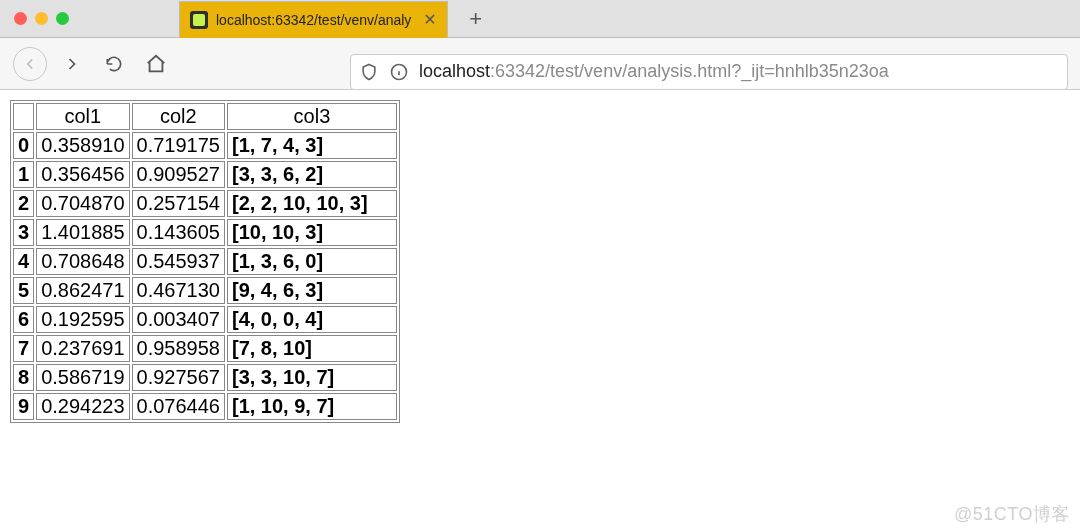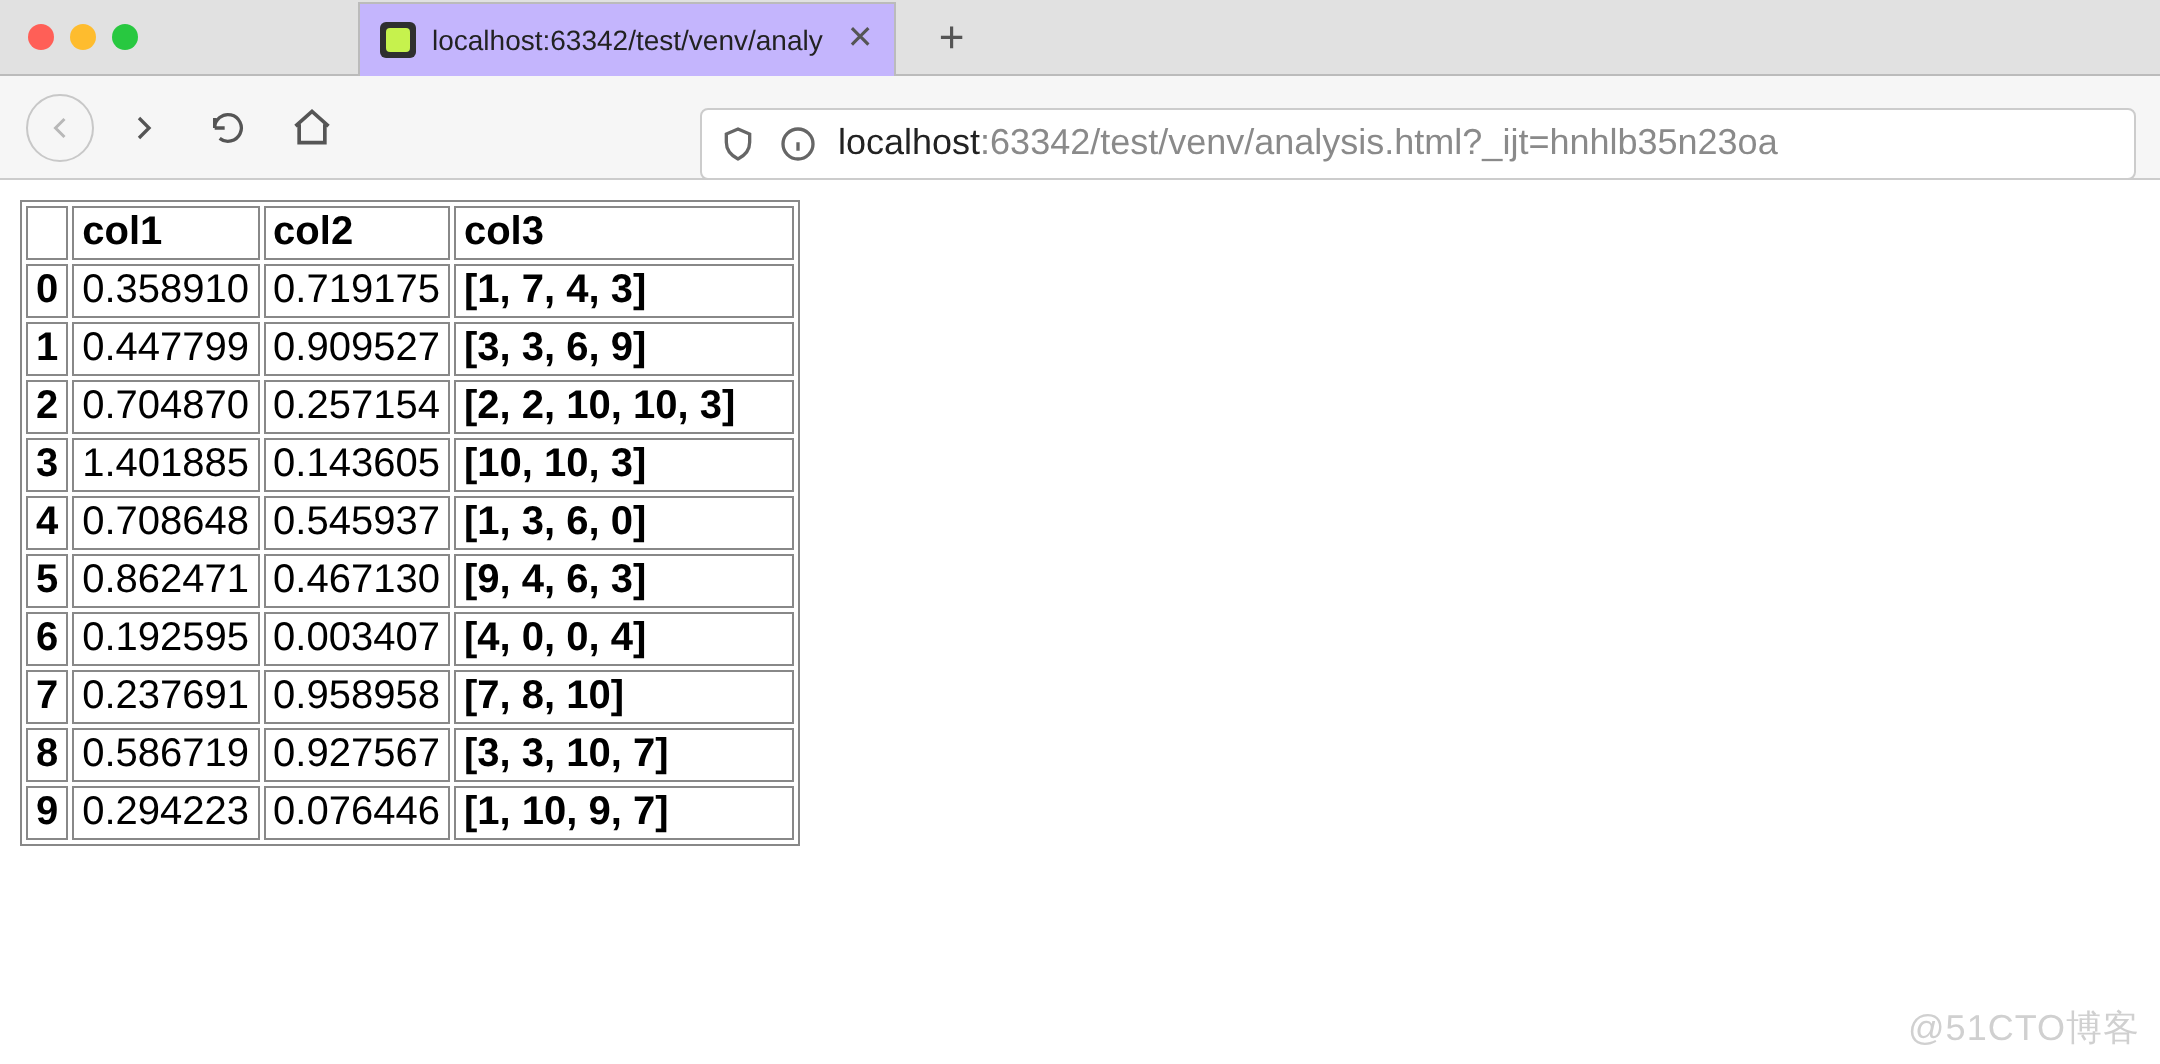"localhost:63342/test/venv/analy" .tab { background: #c4b5fd -> #eab308 }
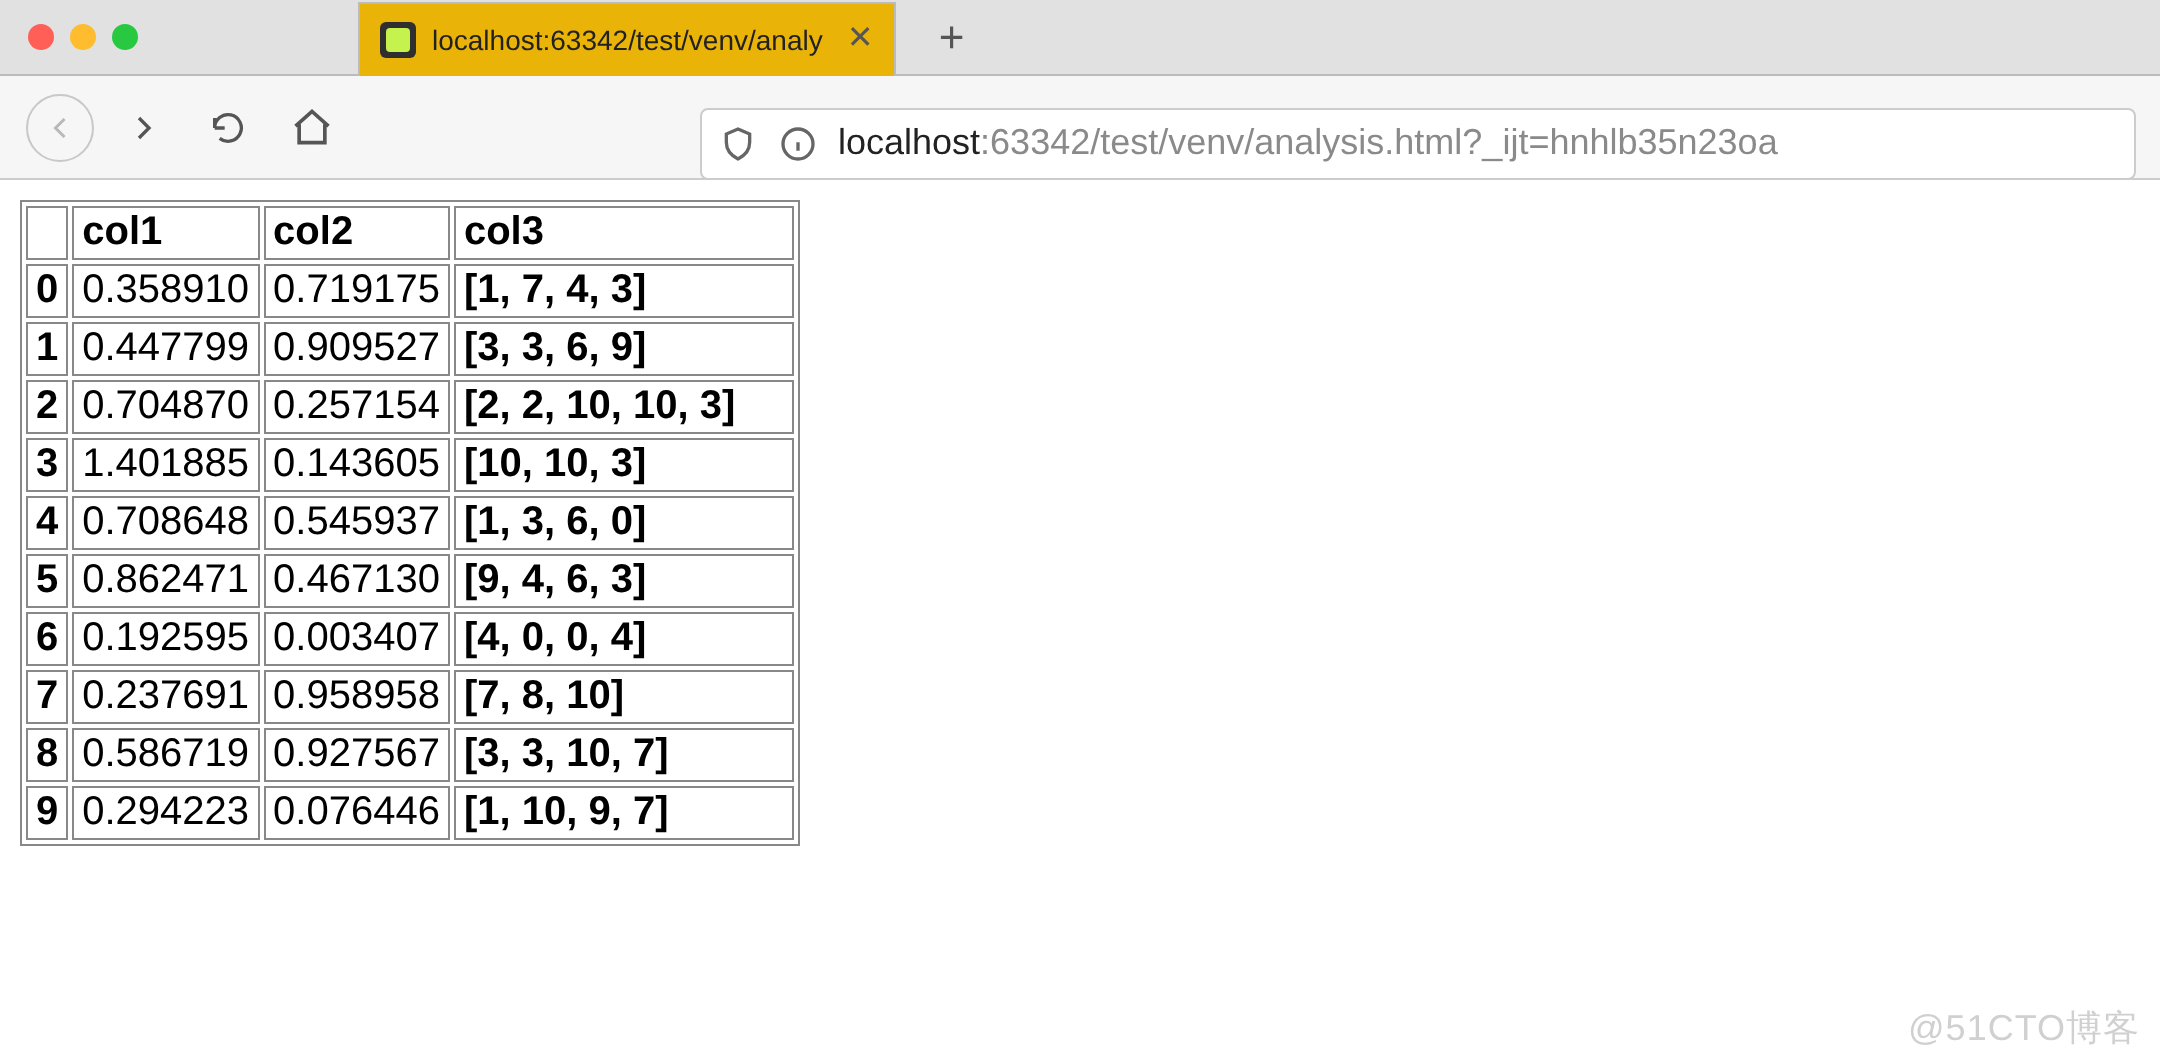"col1" table.df th { font-weight: bold -> normal; text-align: left -> center }
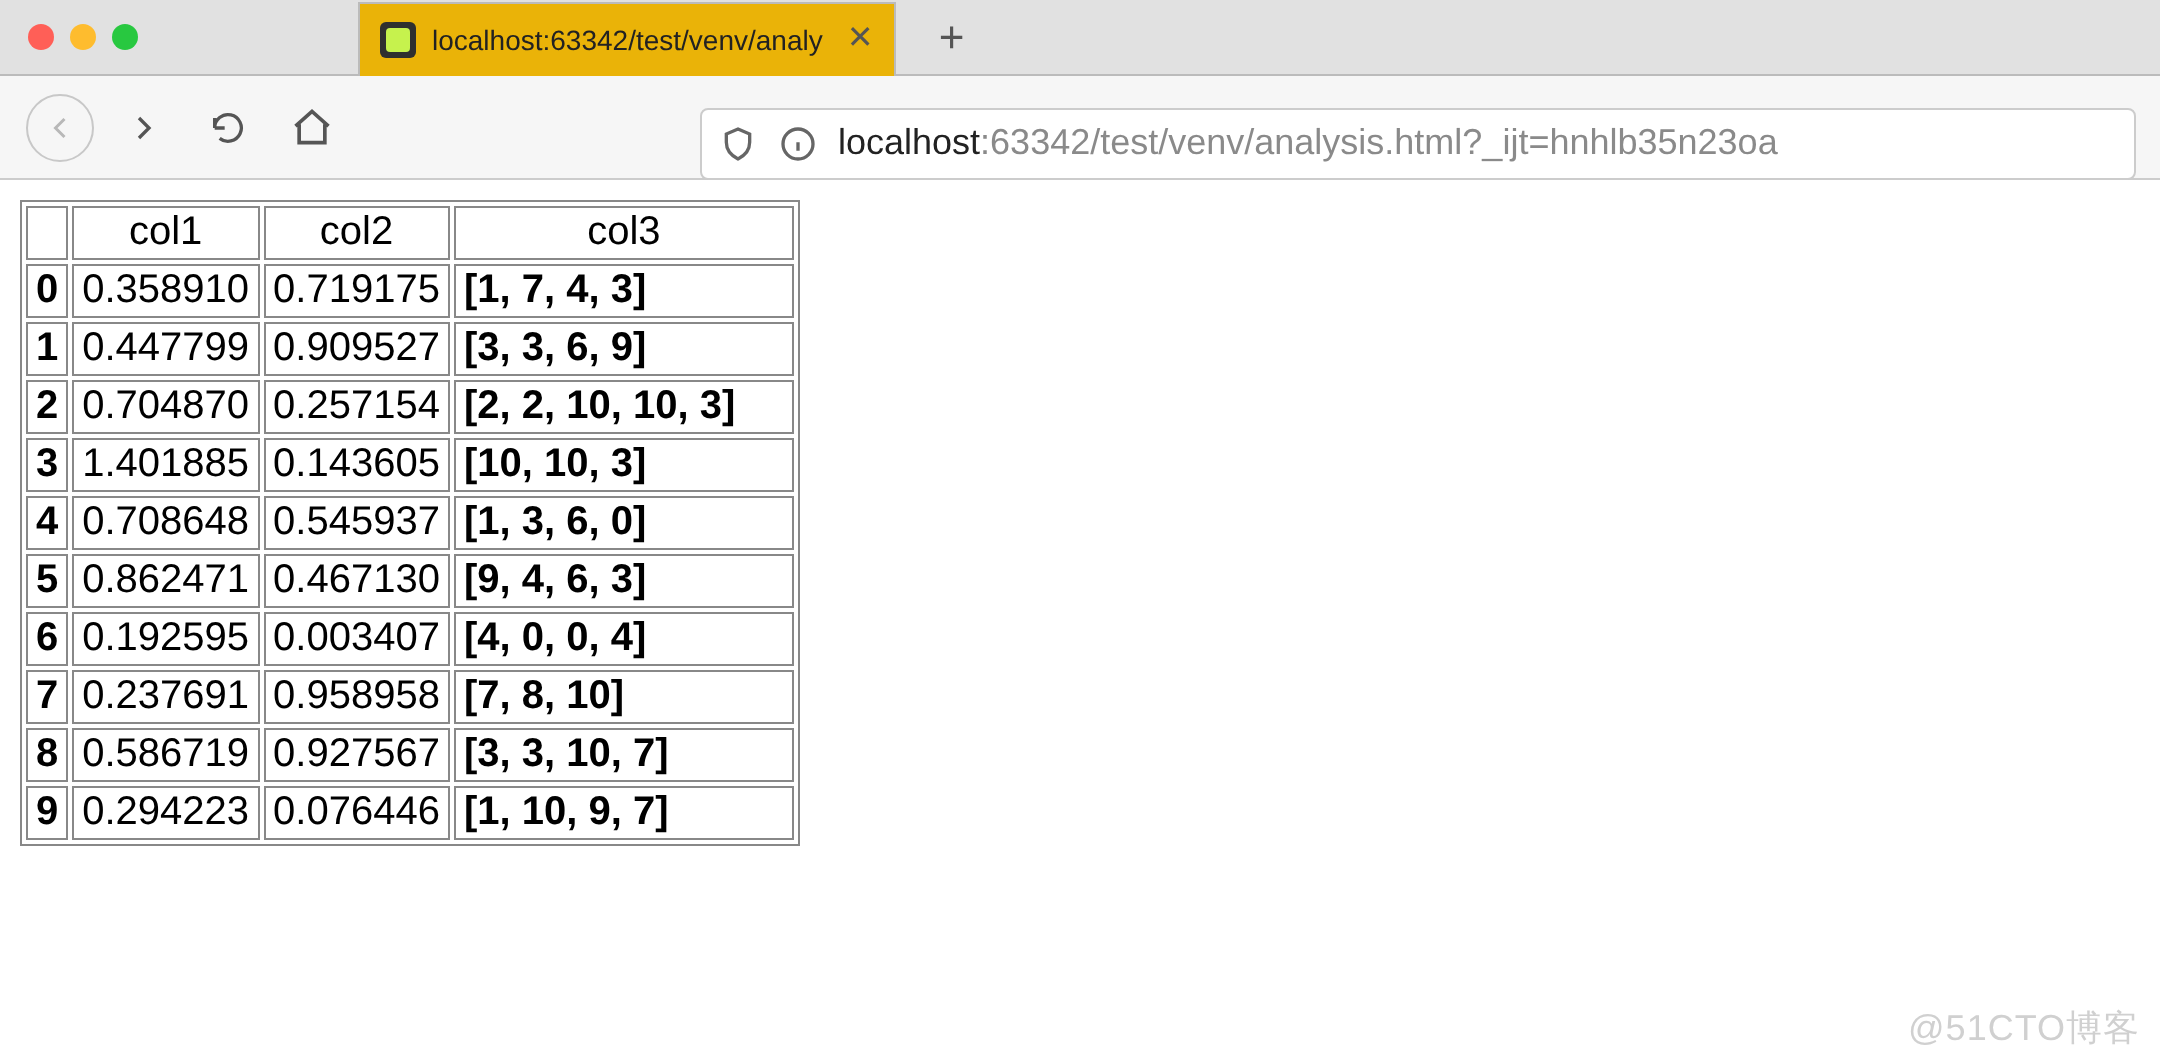"0.447799" td.num { text: 0.447799 -> 0.356456 }
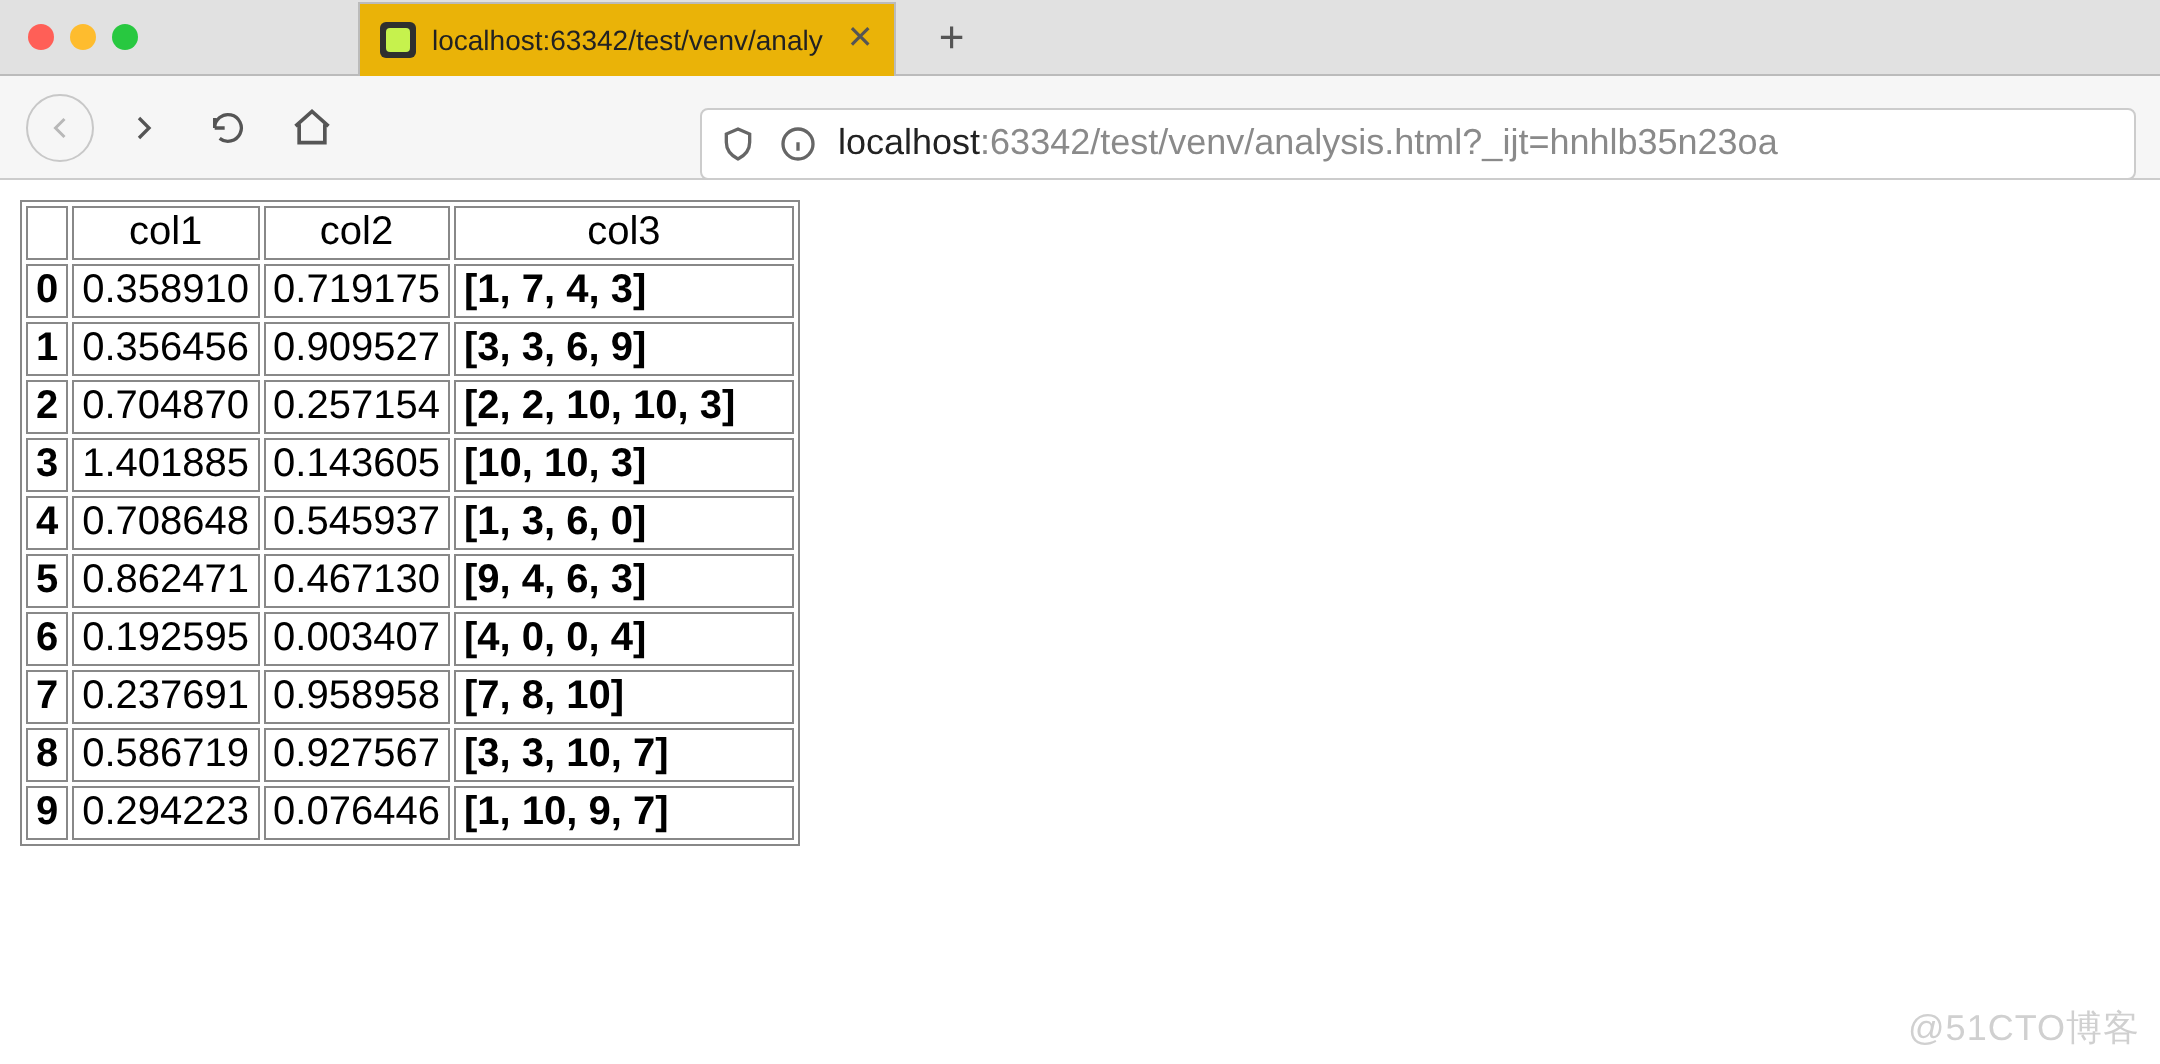"[3, 3, 6, 9]" td.list { text: 9 -> 2 }
